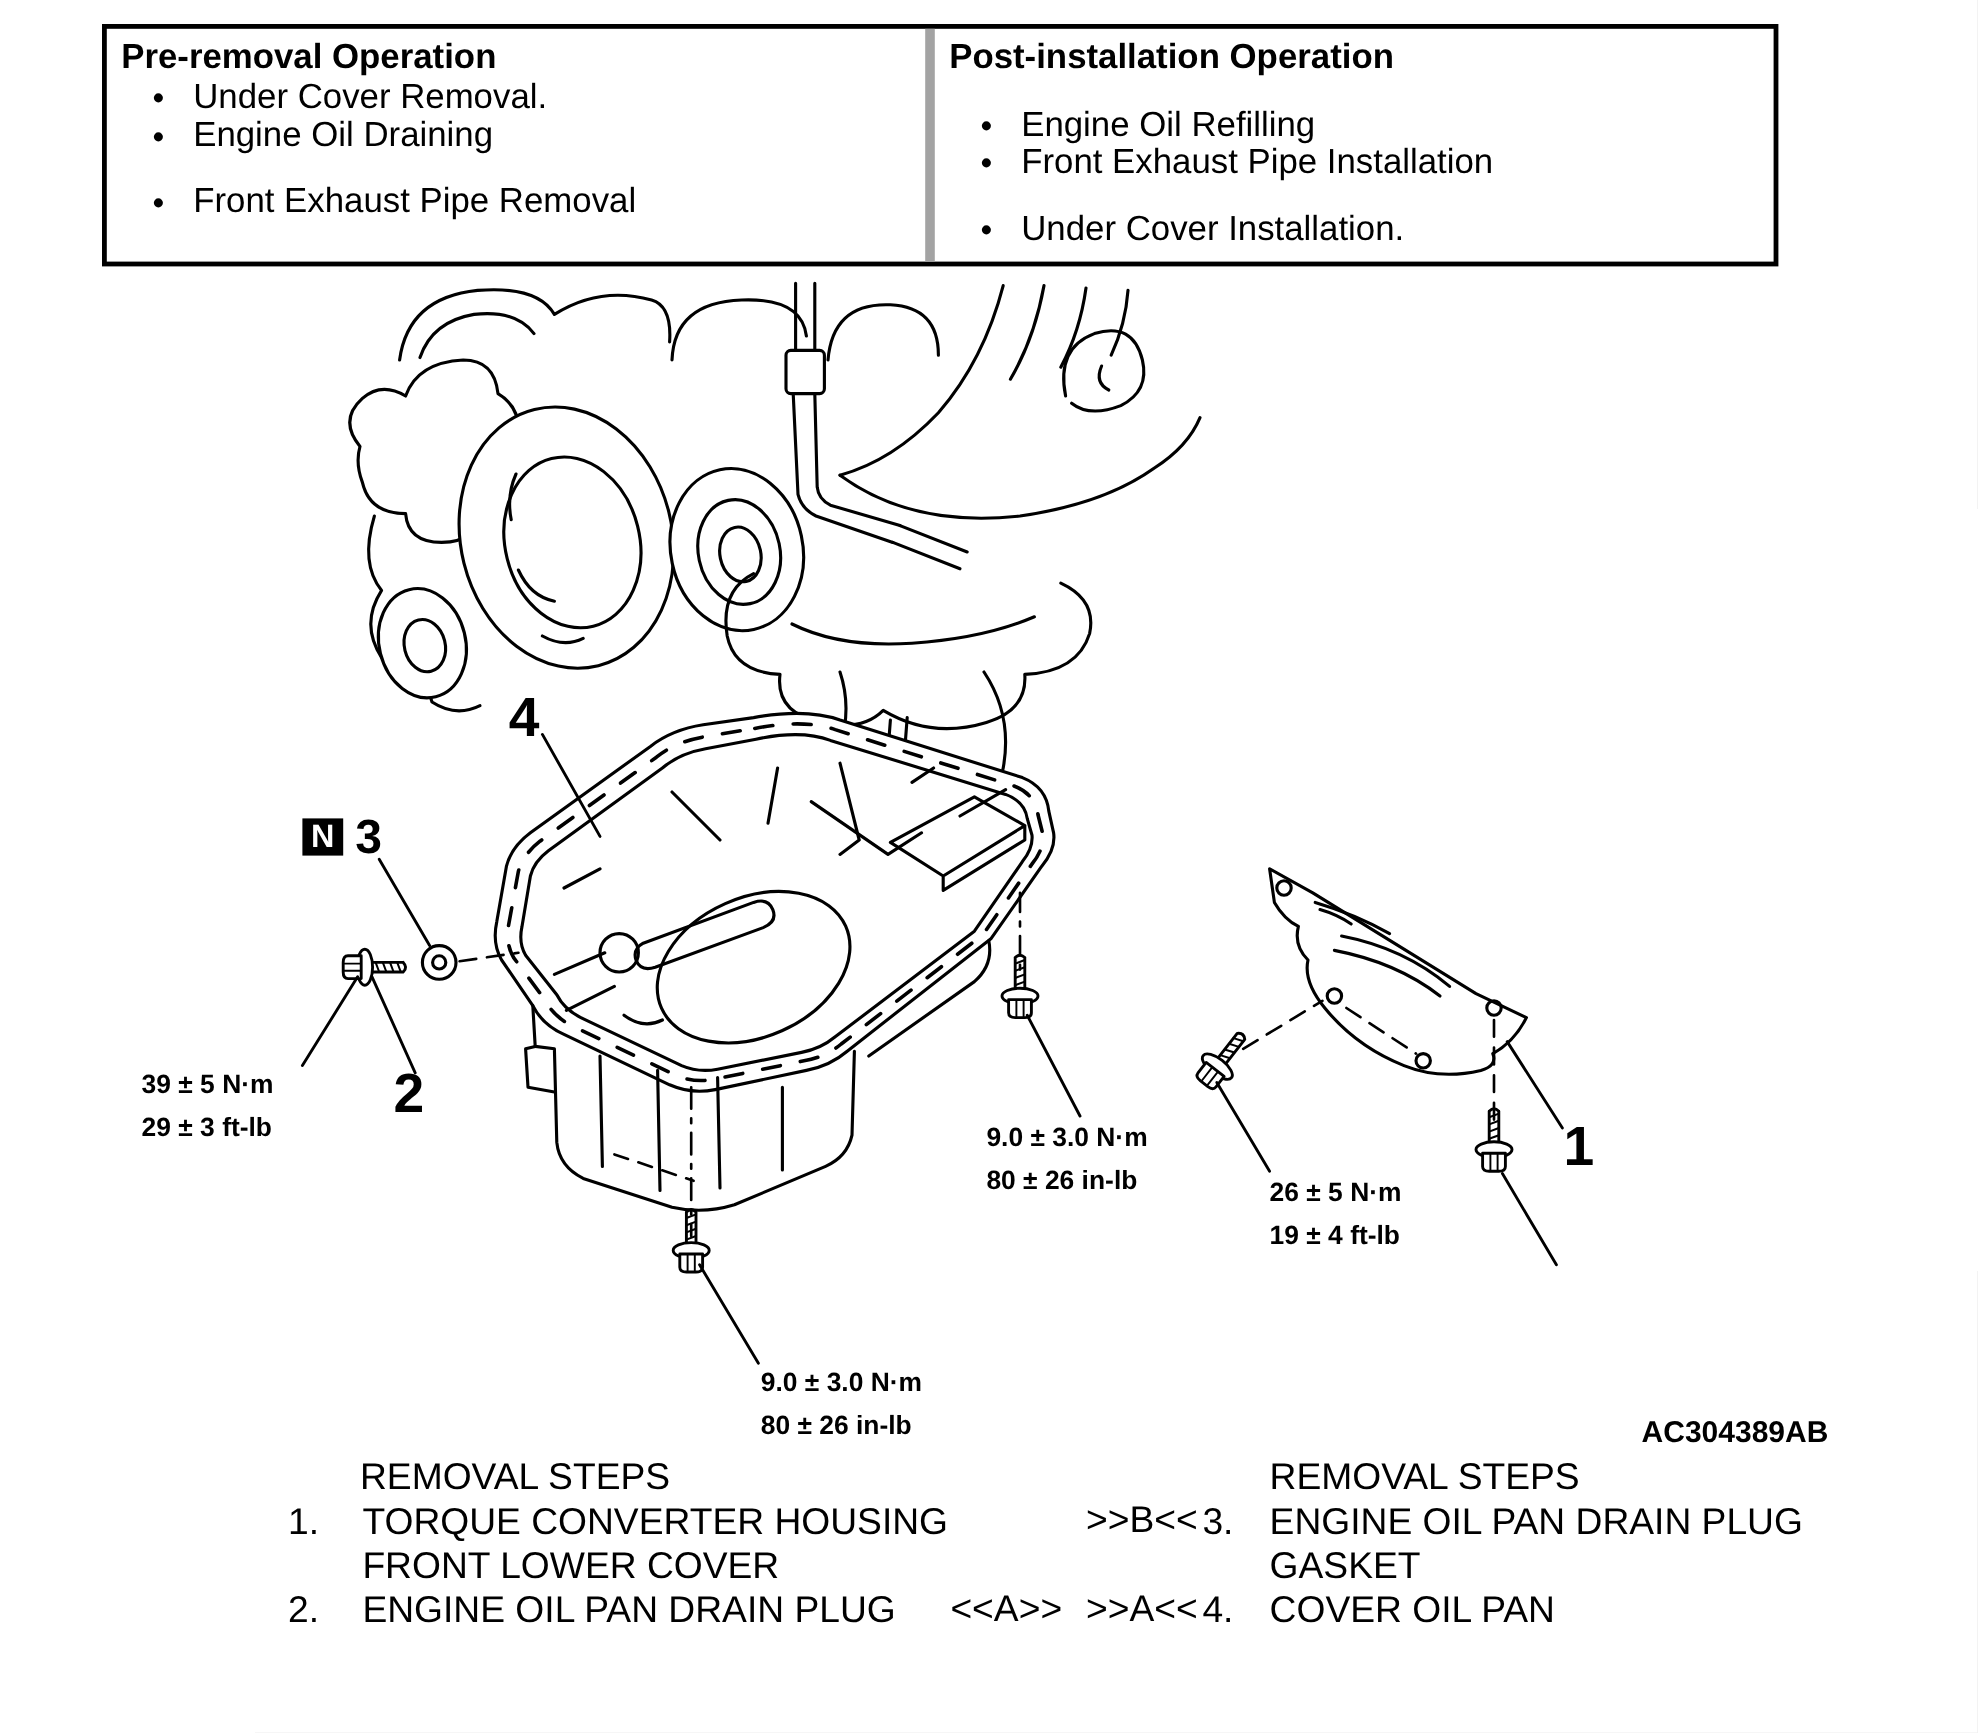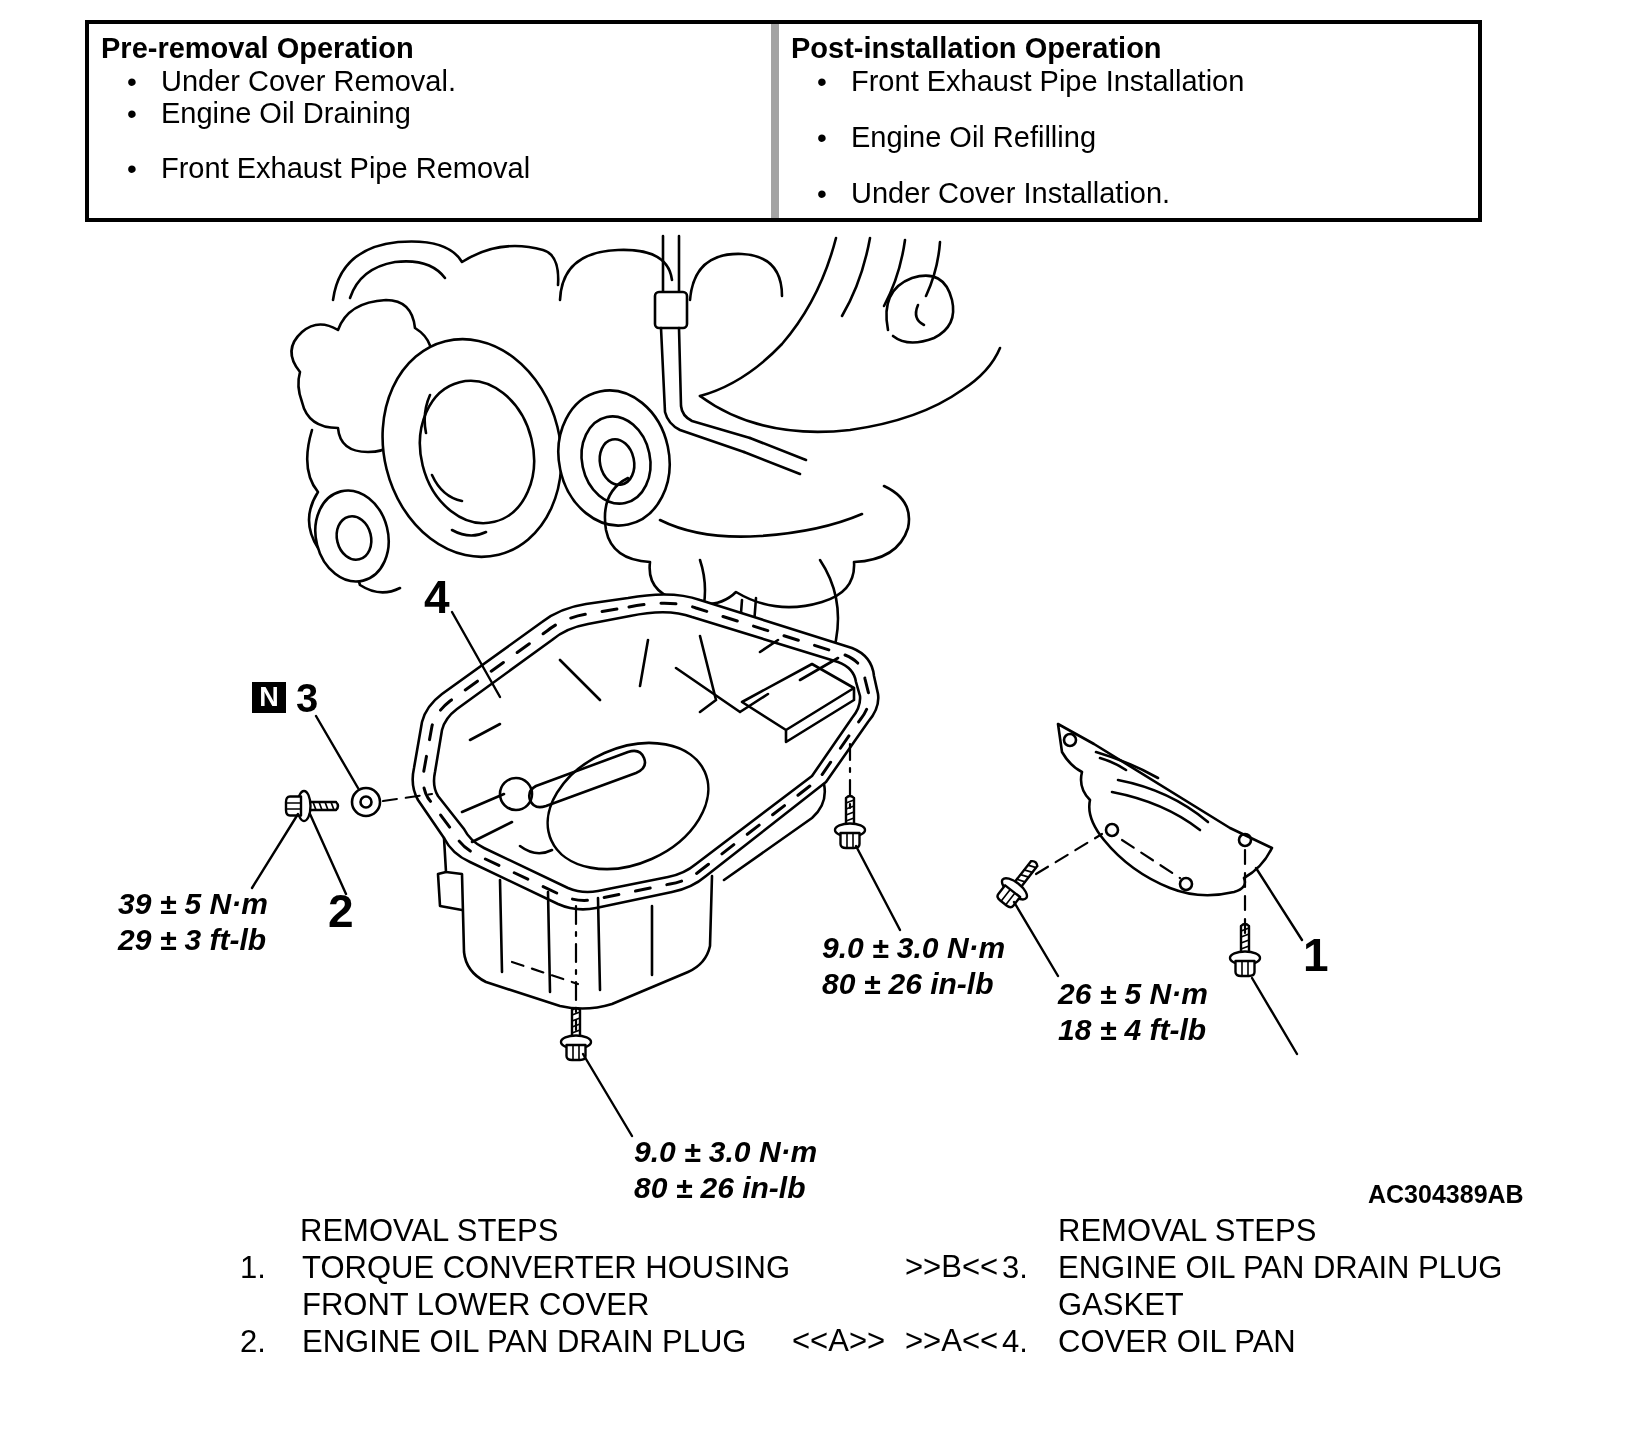"Front Exhaust Pipe Installation" li.op-li { order: before "Engine Oil Refilling" -> after "Engine Oil Refilling" }
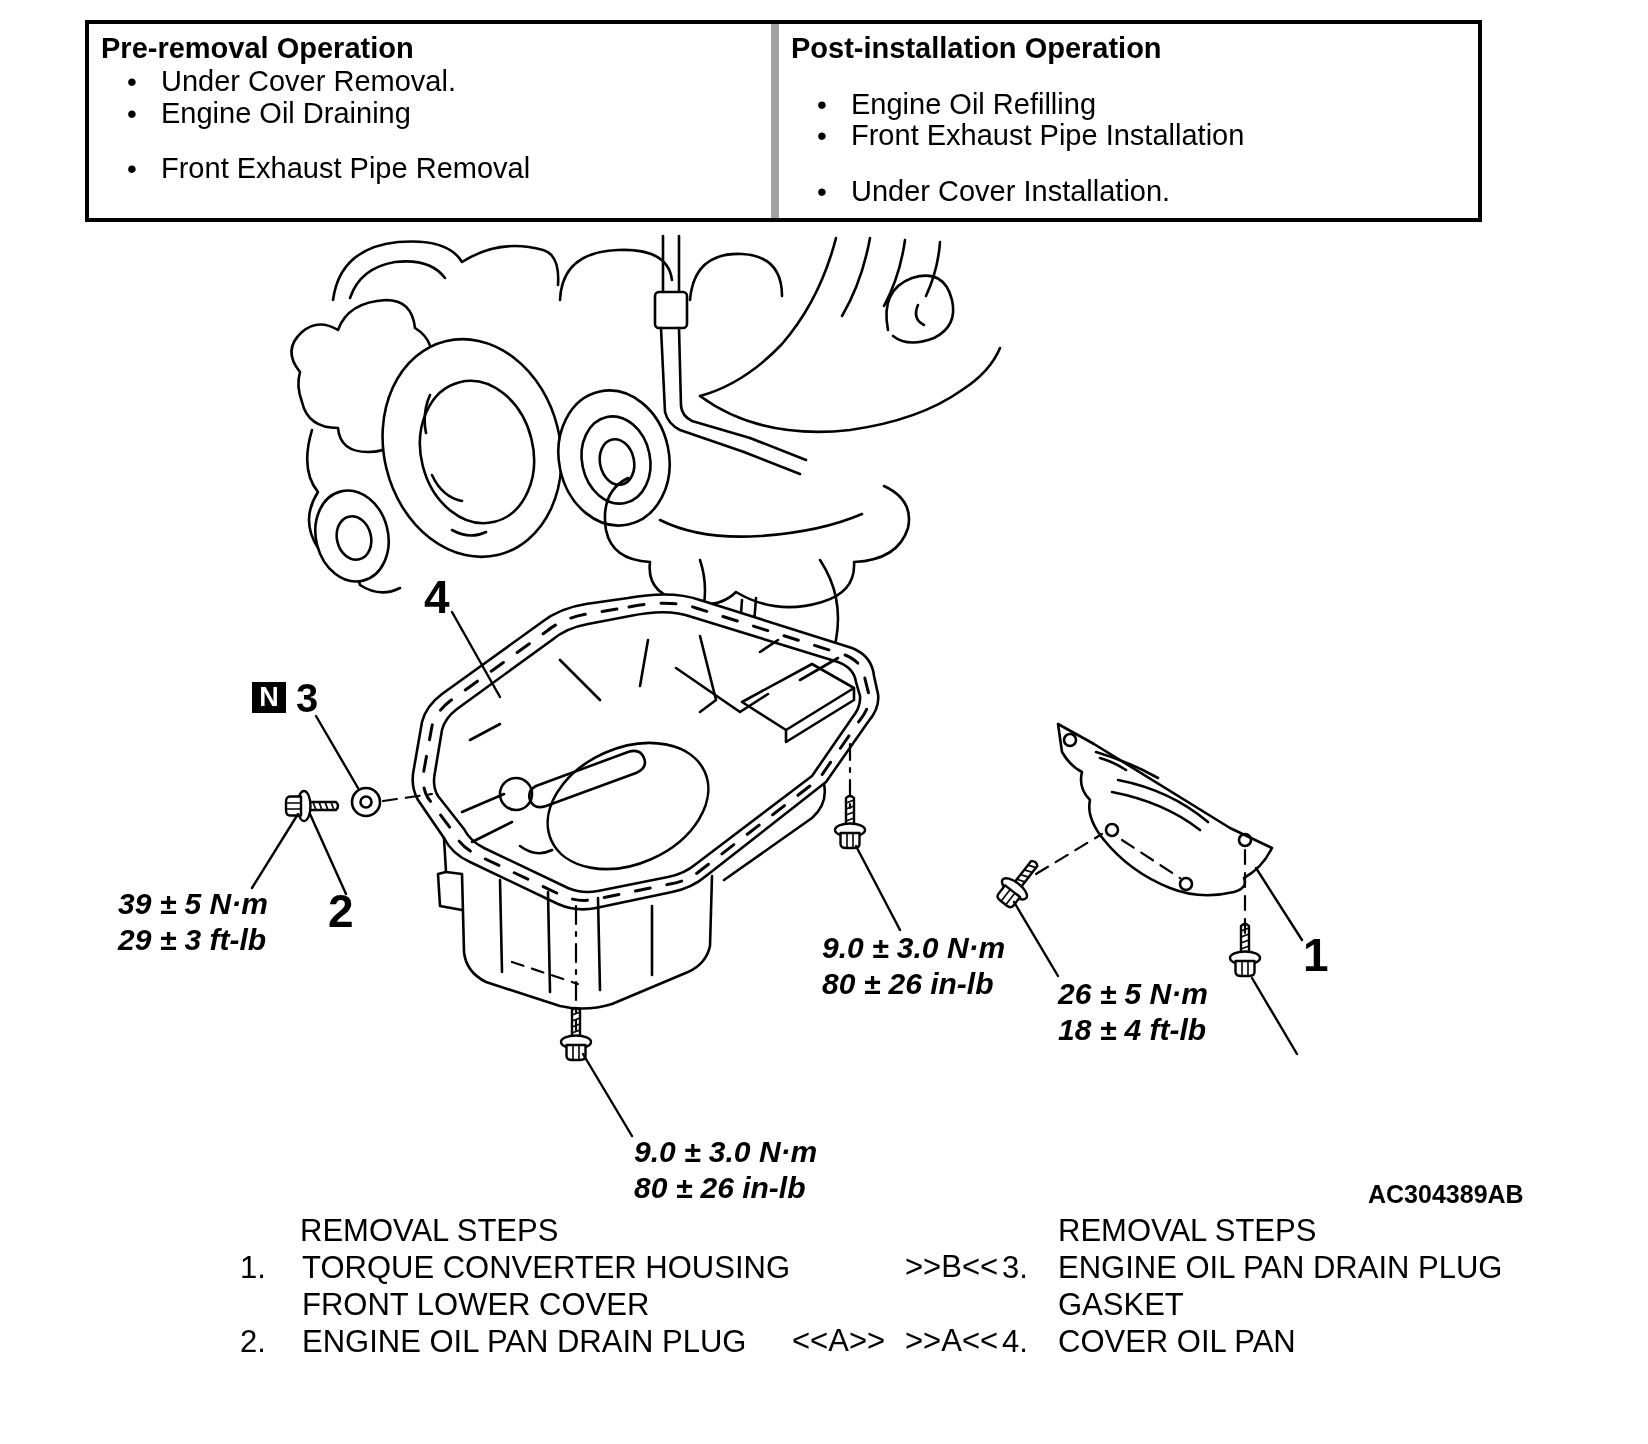"39 ± 5 N·m" .torque { font-size: 30px -> 22px; font-style: italic -> none }
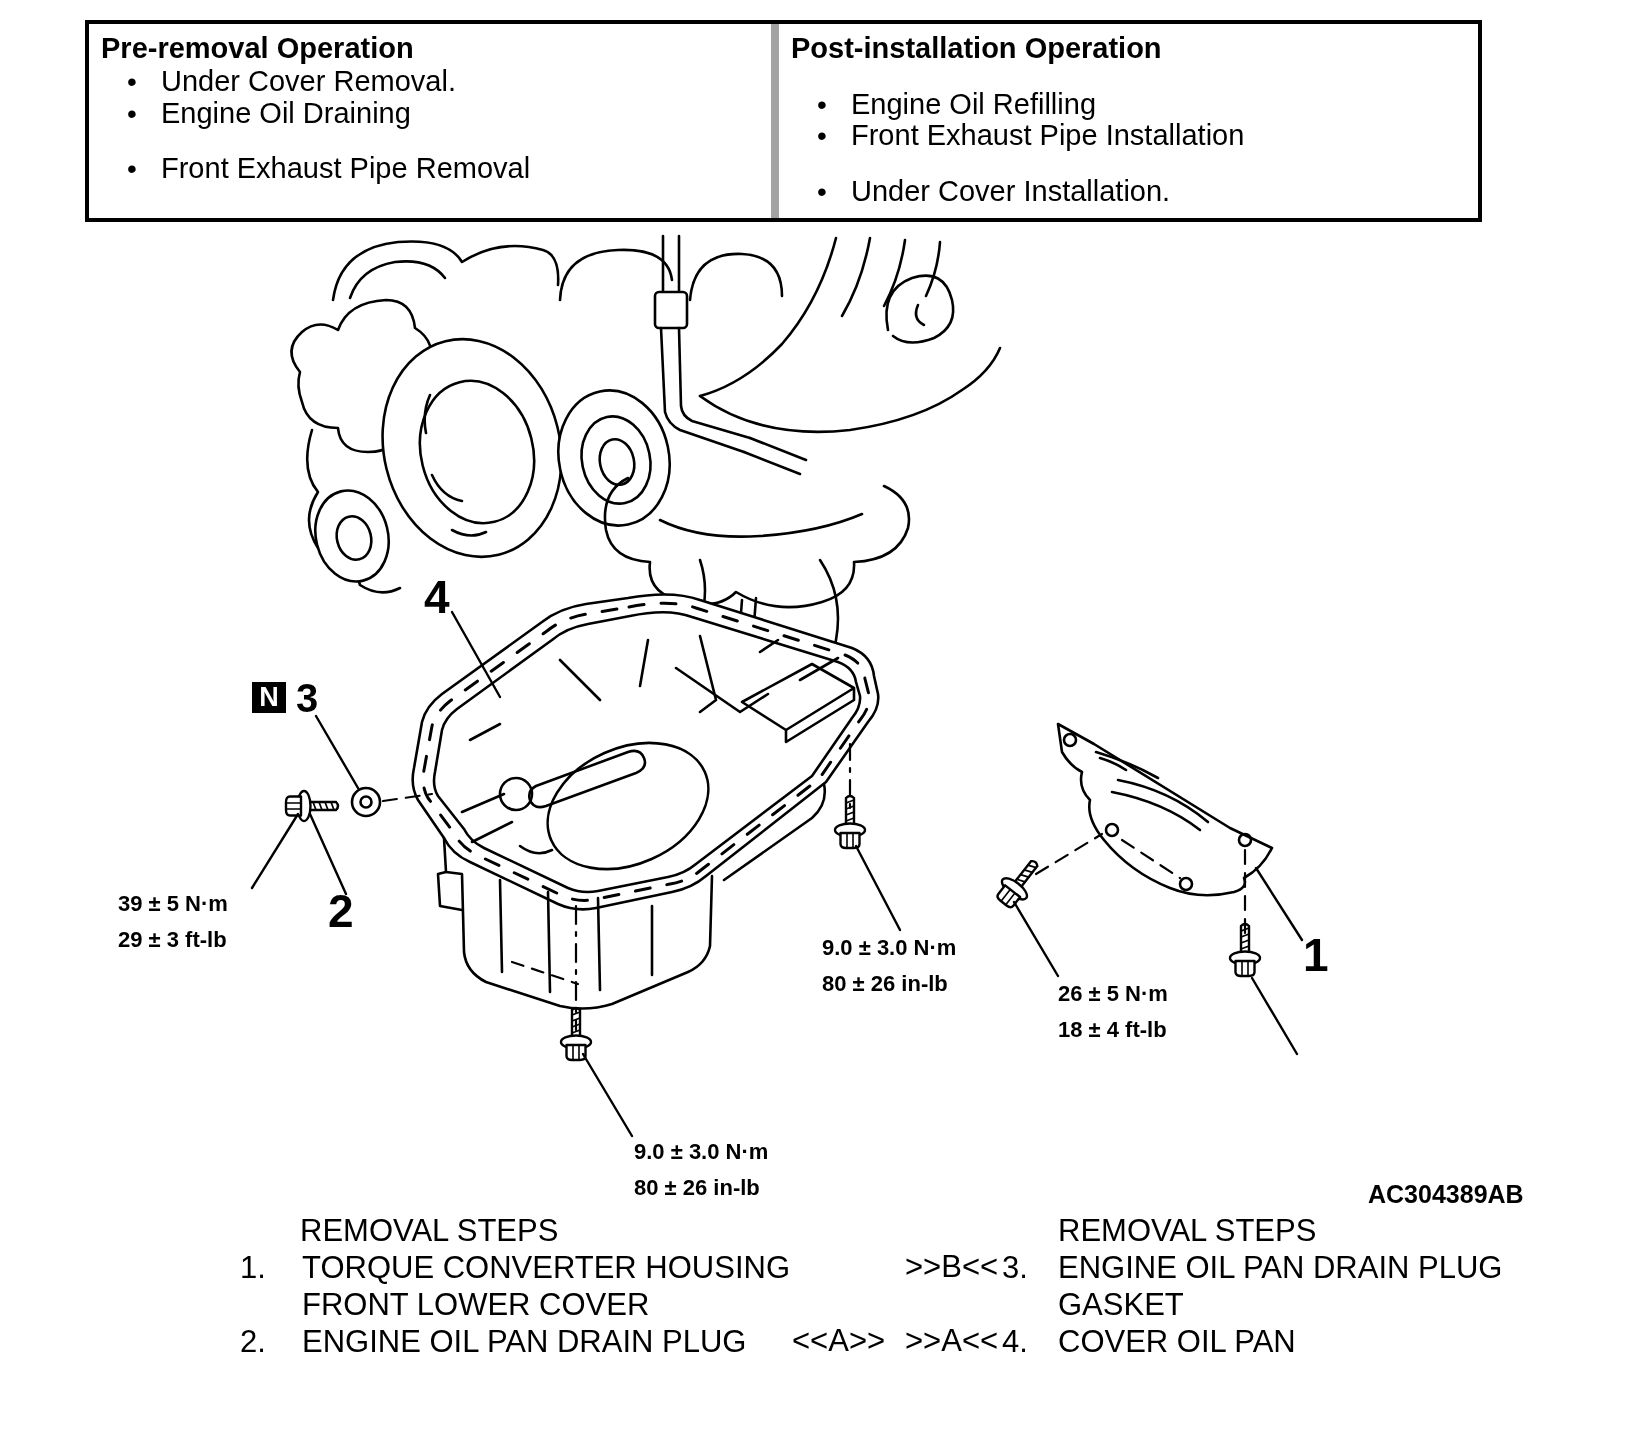"18 ± 4 ft-lb" div { text: 18 -> 19 }
